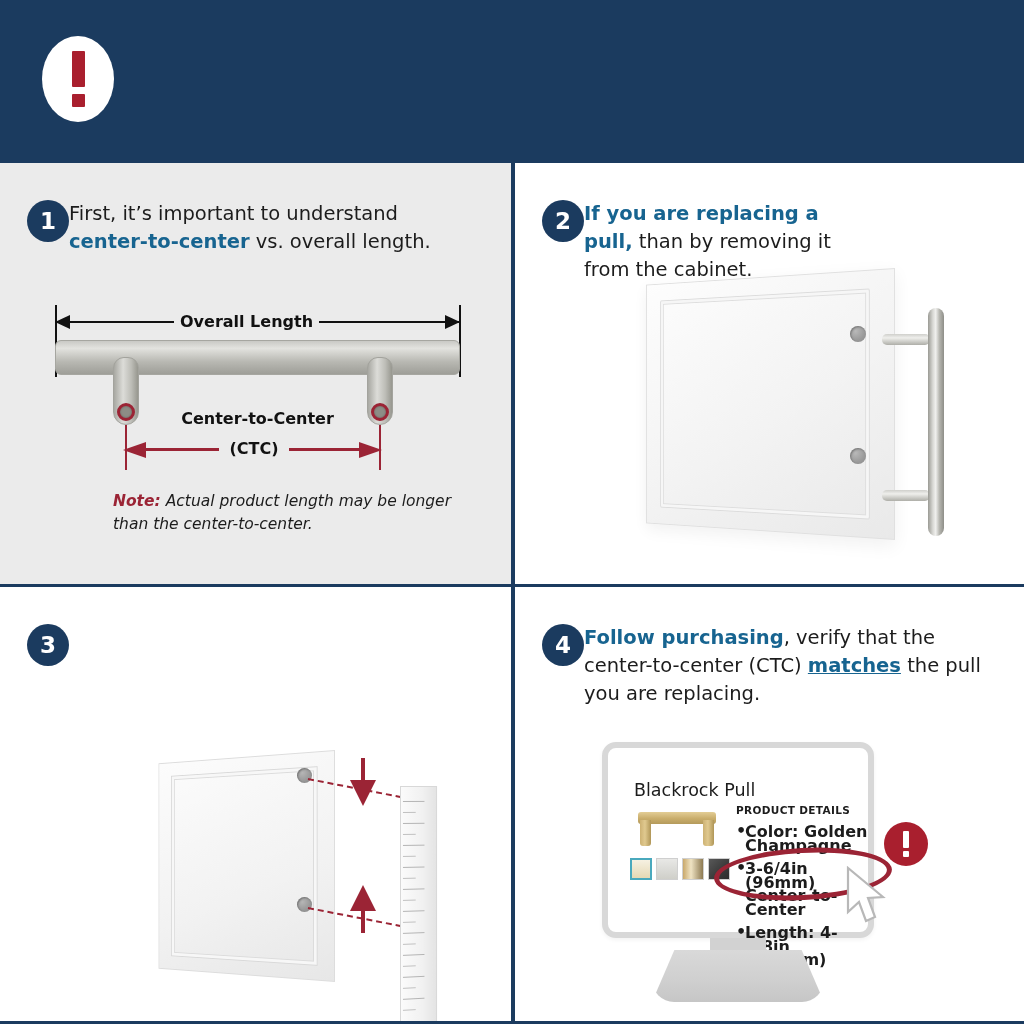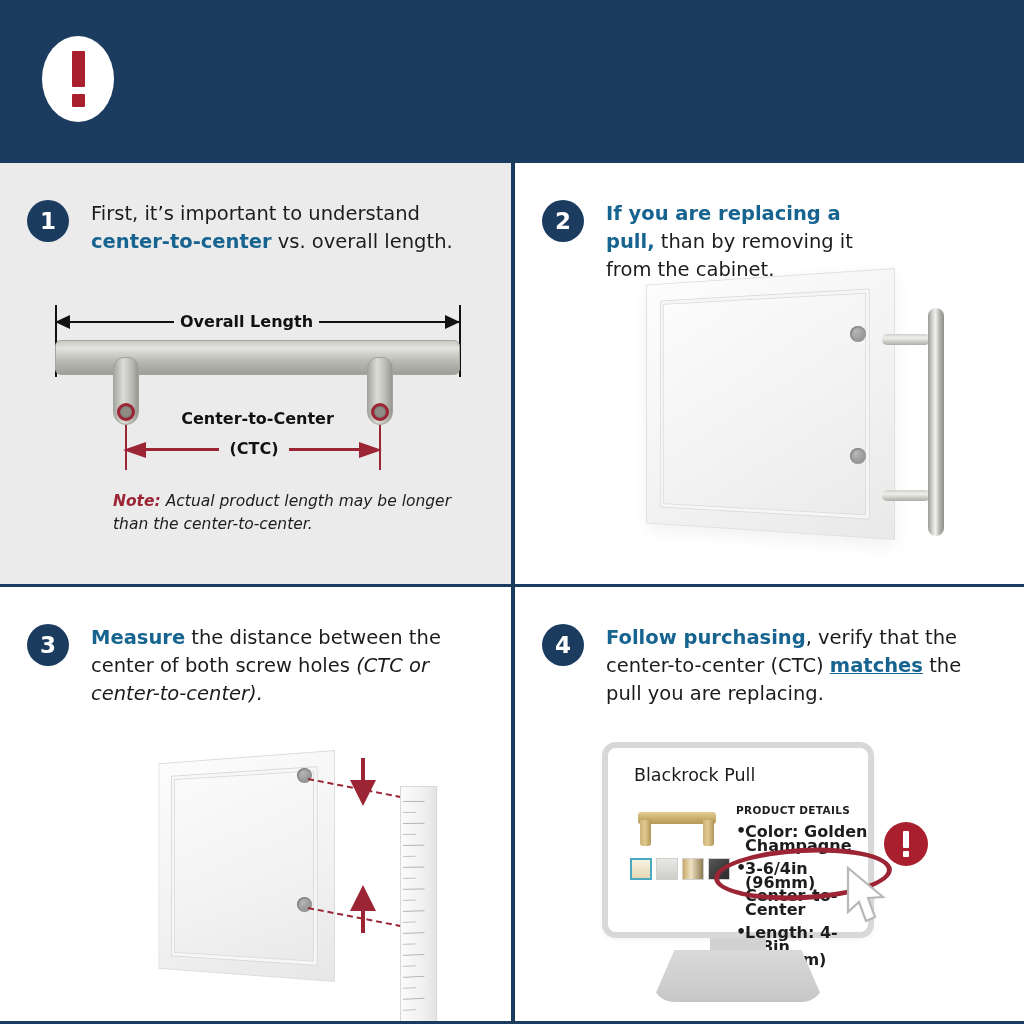"First, it’s important to understand" .step-copy { margin-left: 22px -> 0 }
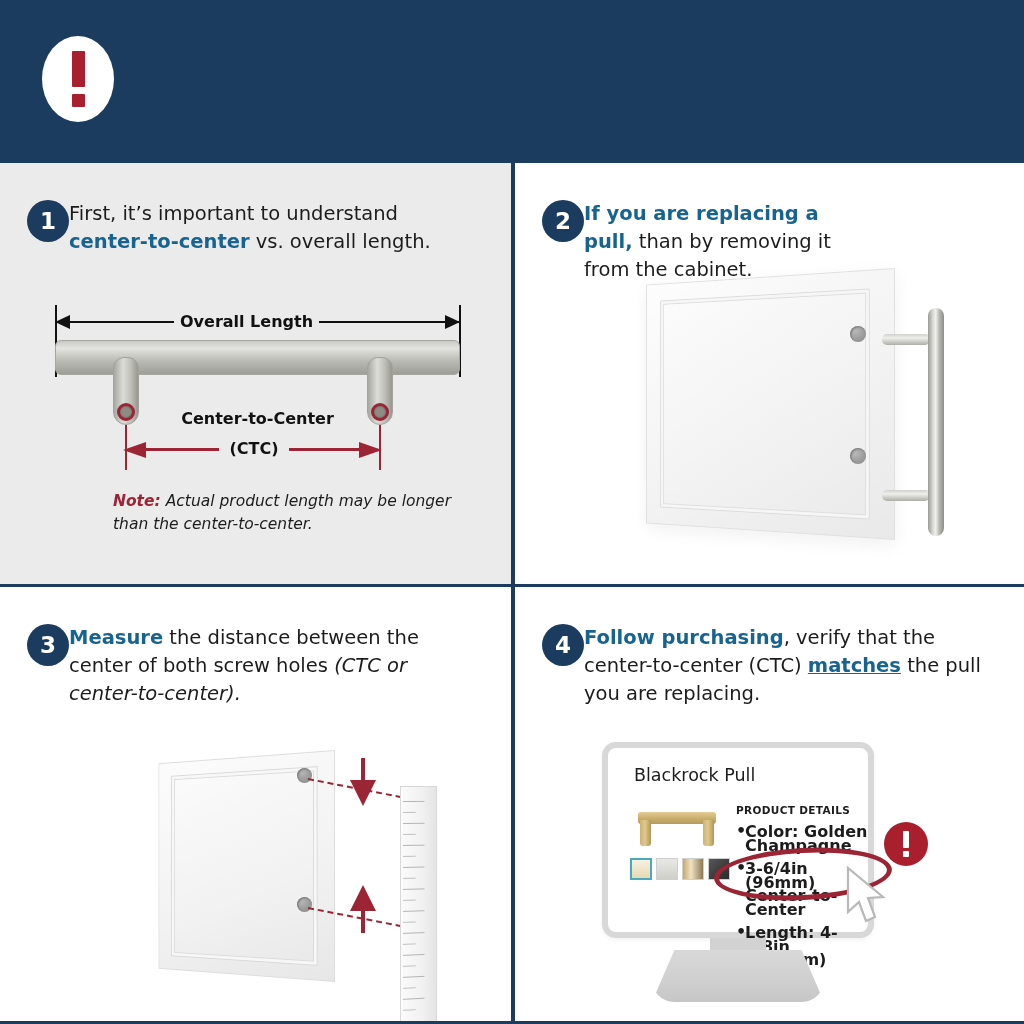"Measure the distance between the" div.step-copy { html: <div><span>Measure</span><span> the distance between the center of both screw holes </span><span>(CTC or center-to-center).</span></div> -> none }
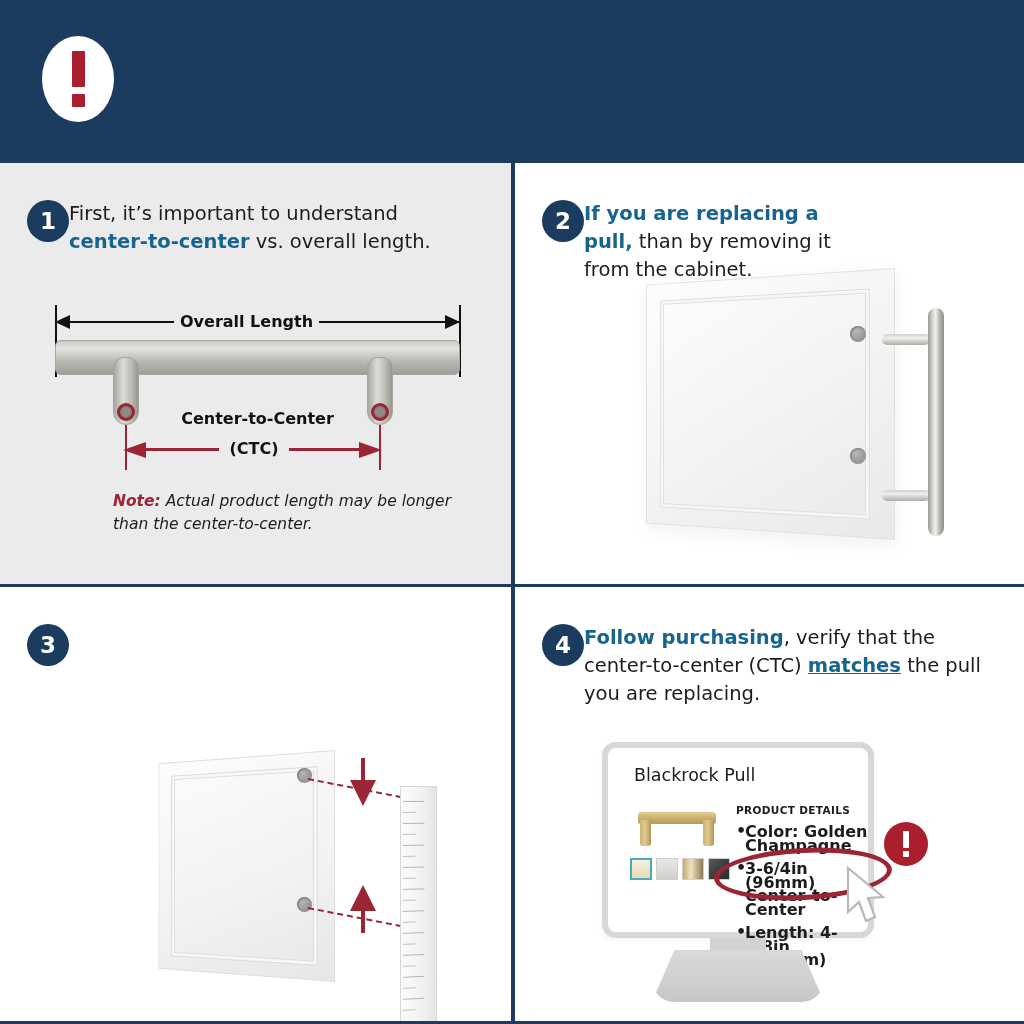"Blackrock Pull" #prod-title { top: 17px -> 32px }
